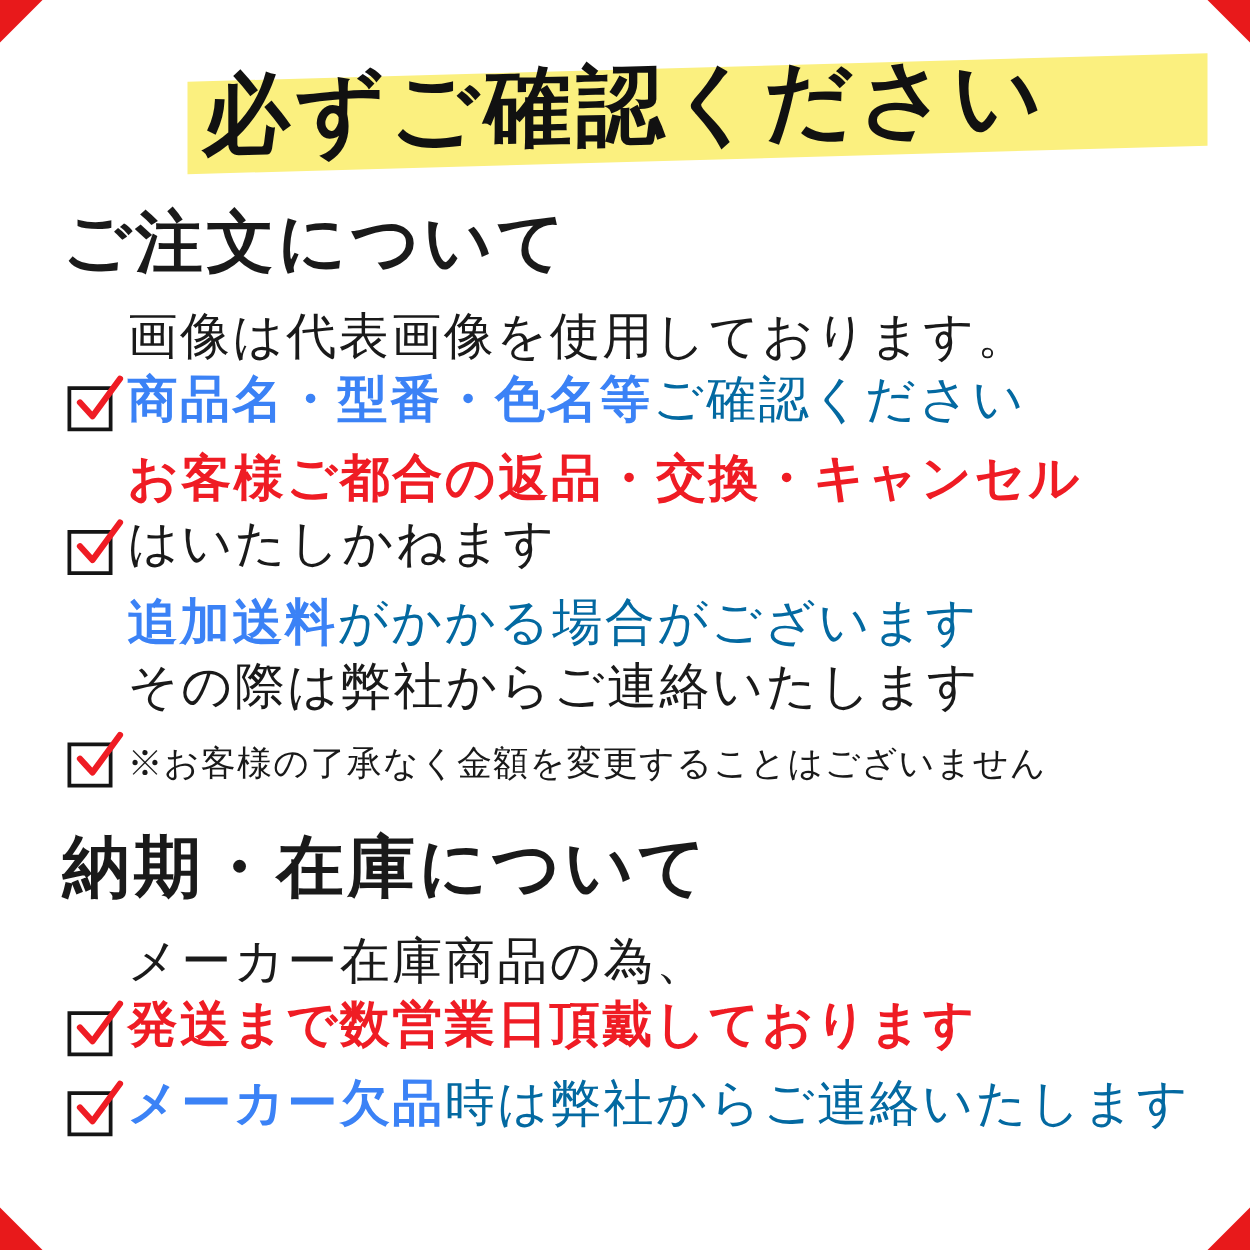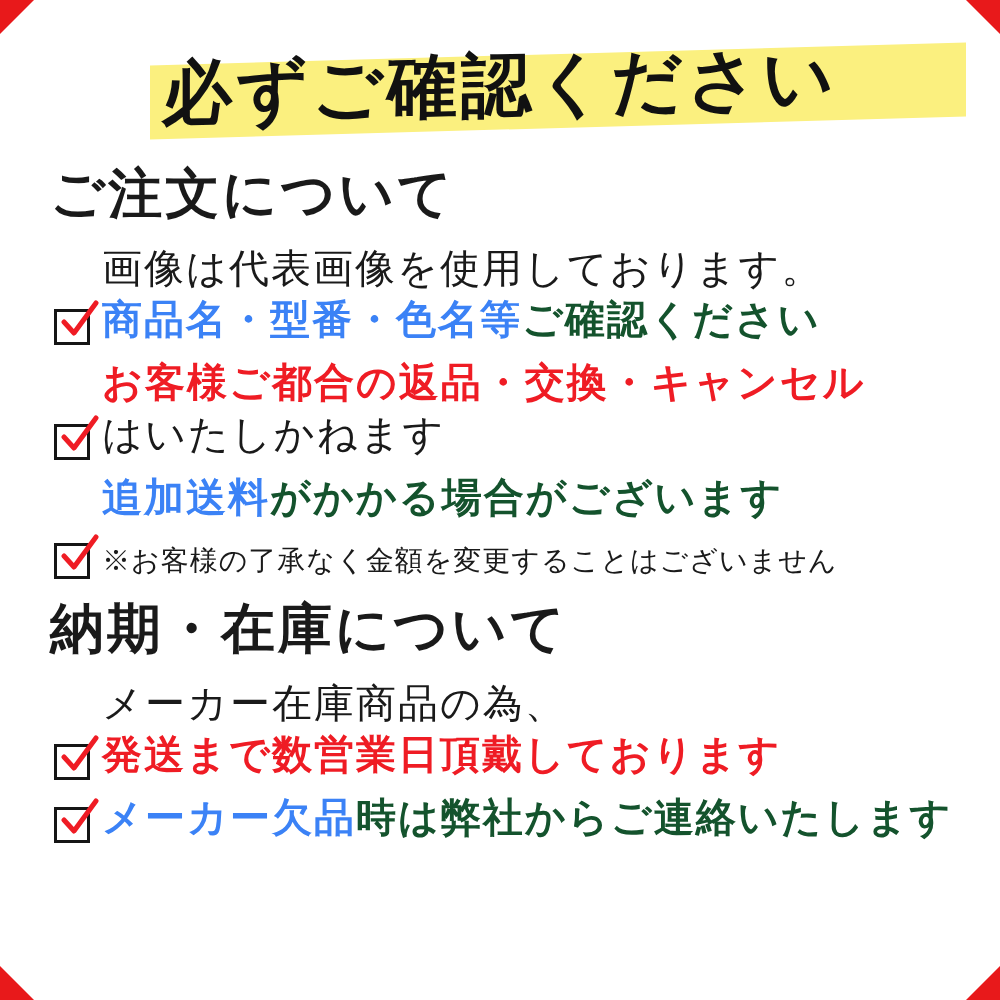"ご確認ください" .frag-black { color: #14532d -> #0369a1; font-weight: bold -> normal }
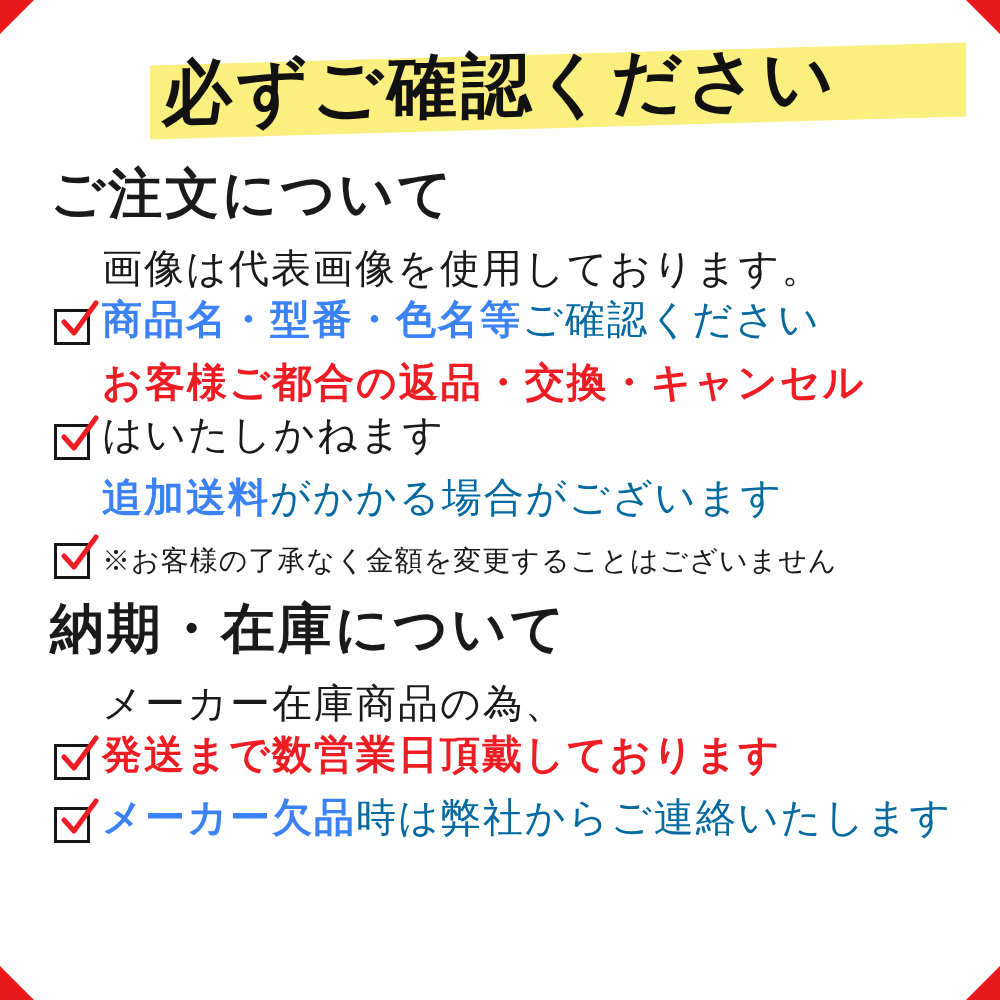"その際は弊社からご連絡いたします" div.line { html: none -> <div>その際は弊社からご連絡いたします</div> }
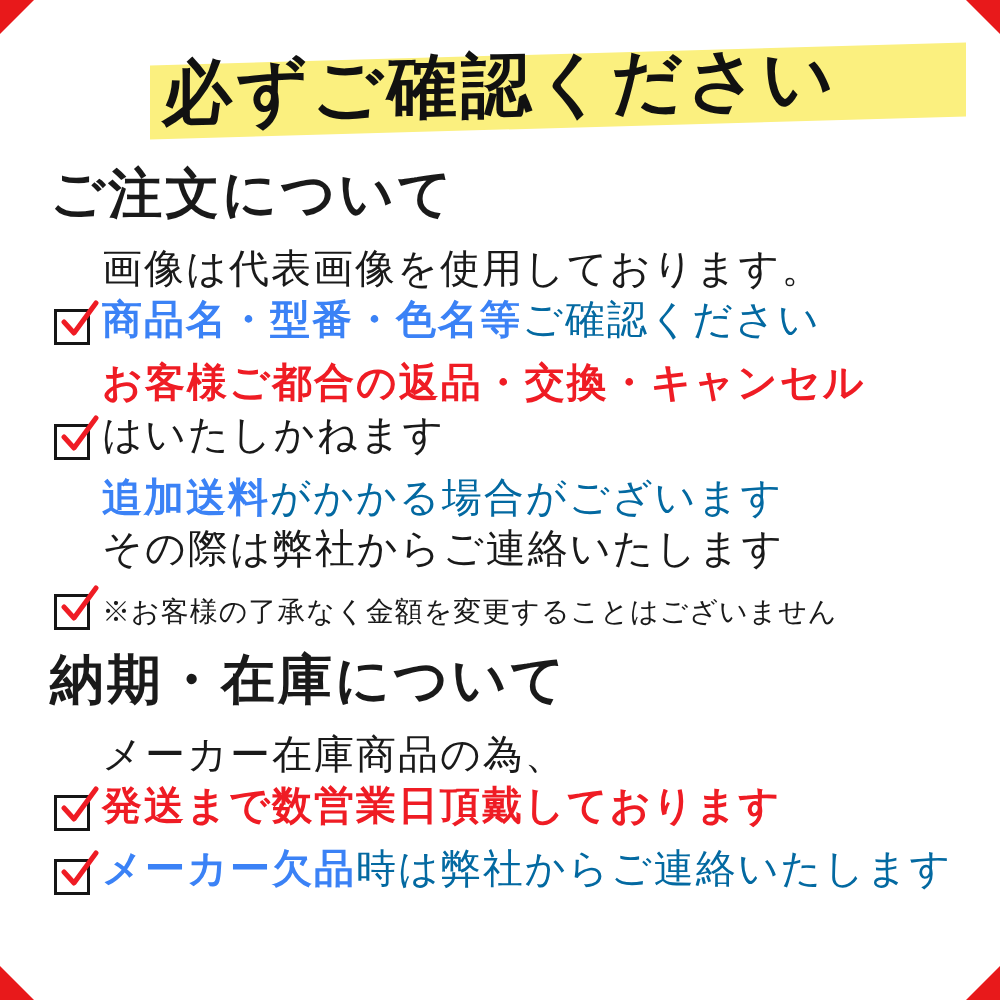"納期・在庫について" .section-heading.tight { margin-top: 14px -> 28px }
